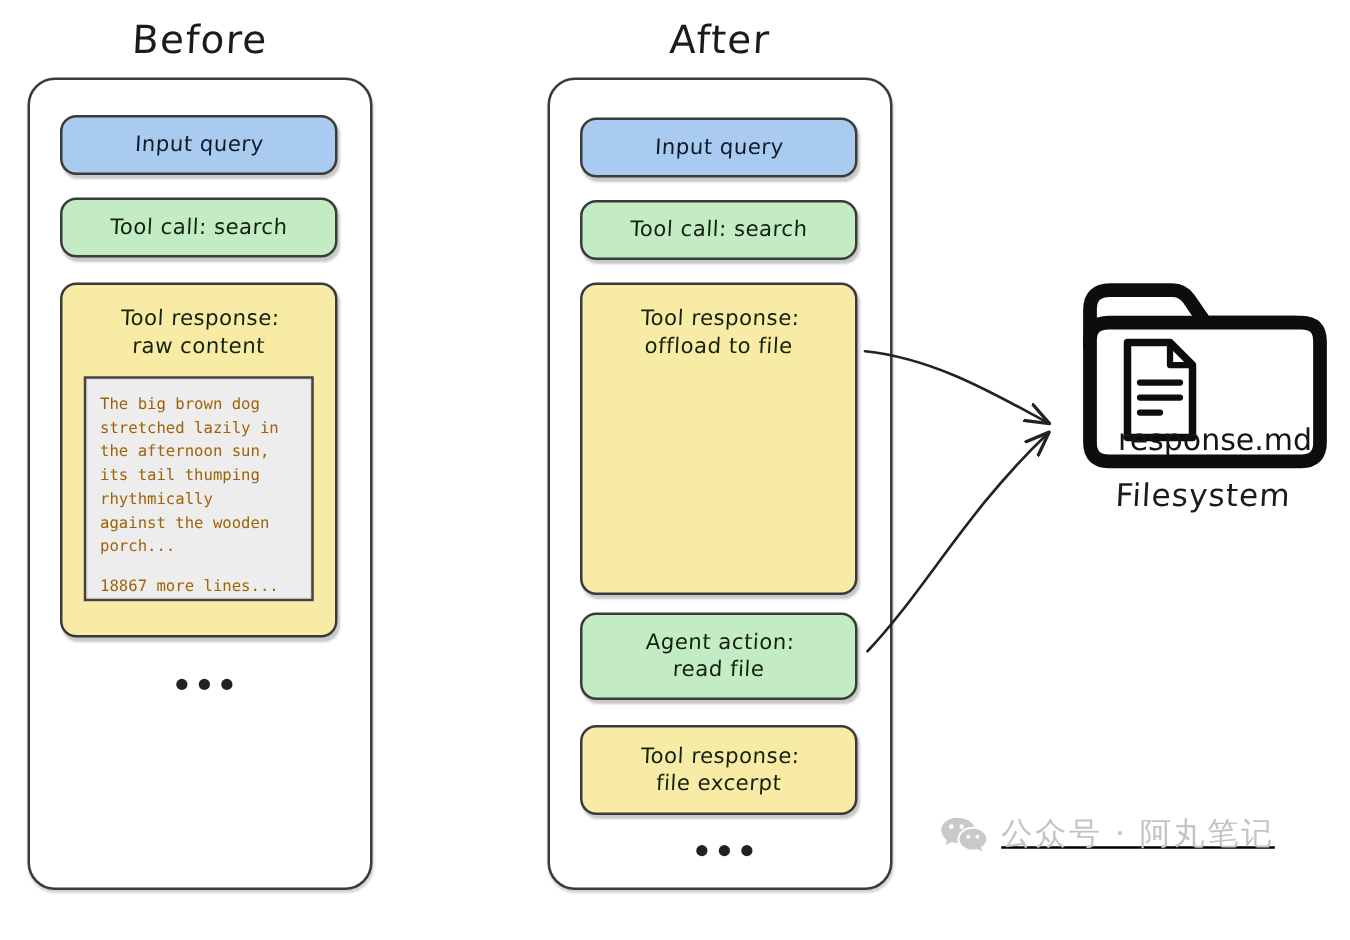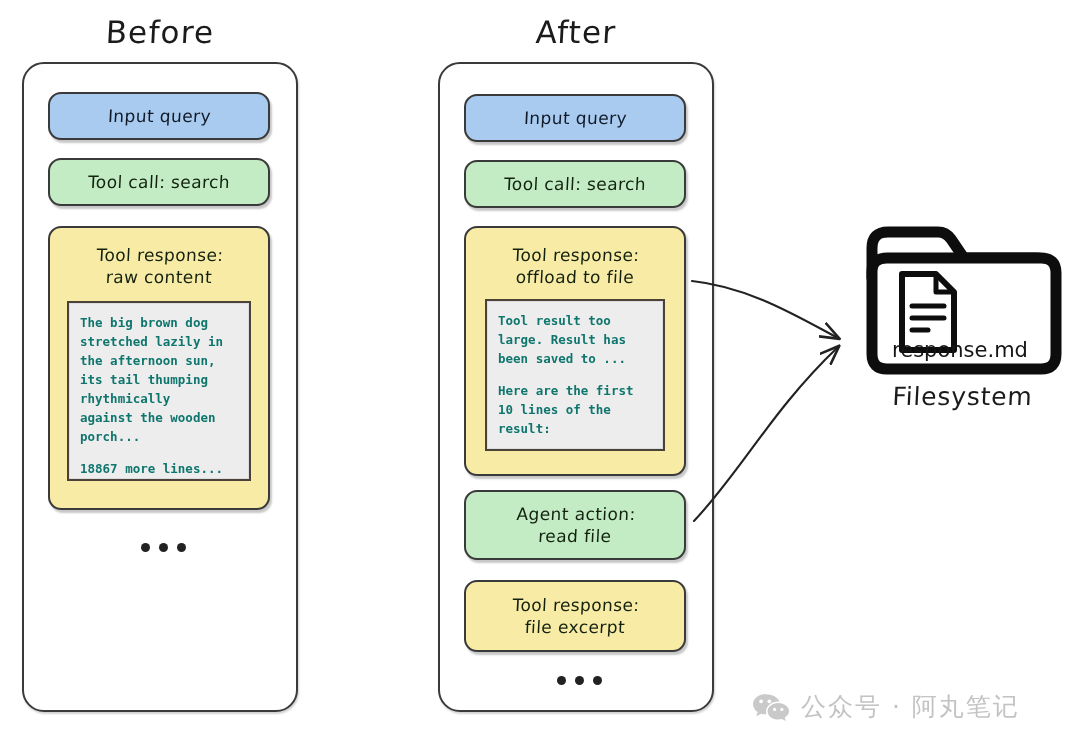"The big brown dog" .code-pane pre { color: #0f766e -> #a16207; font-weight: bold -> none }
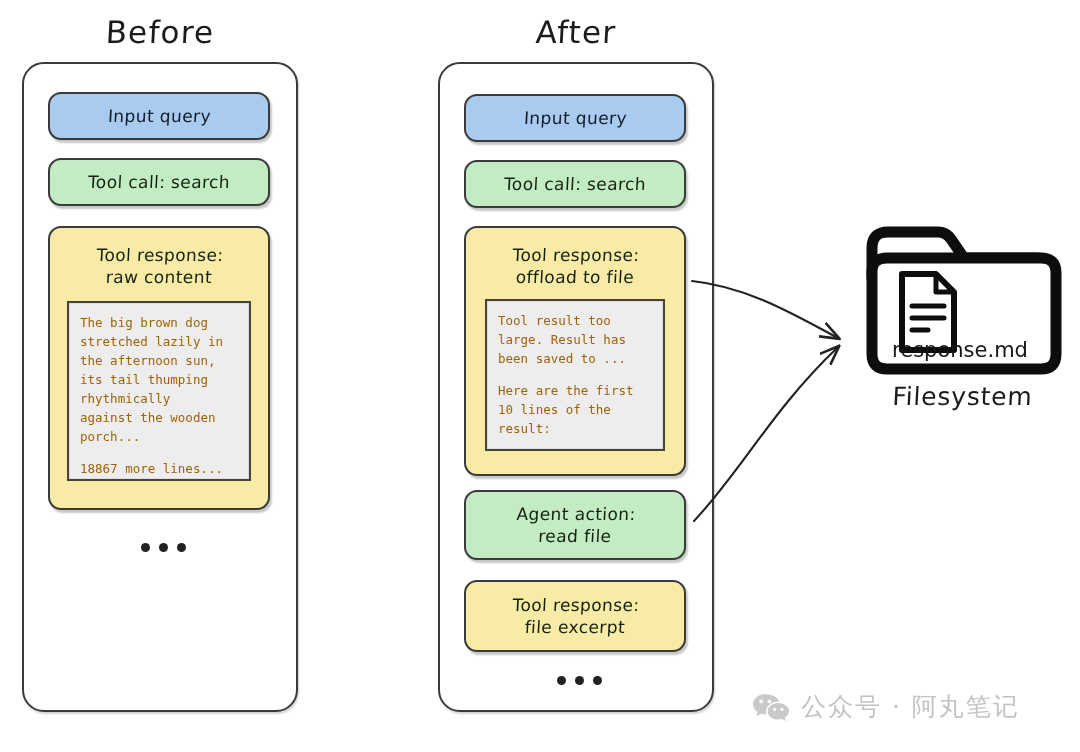"Tool result too" div.code-pane { html: <div> <pre>Tool result too large. Result has been saved to ...</pre> <div></div> <pre>Here are the first 10 lines of the result:</pre> <div></div> <pre>...</pre> </div> -> none }
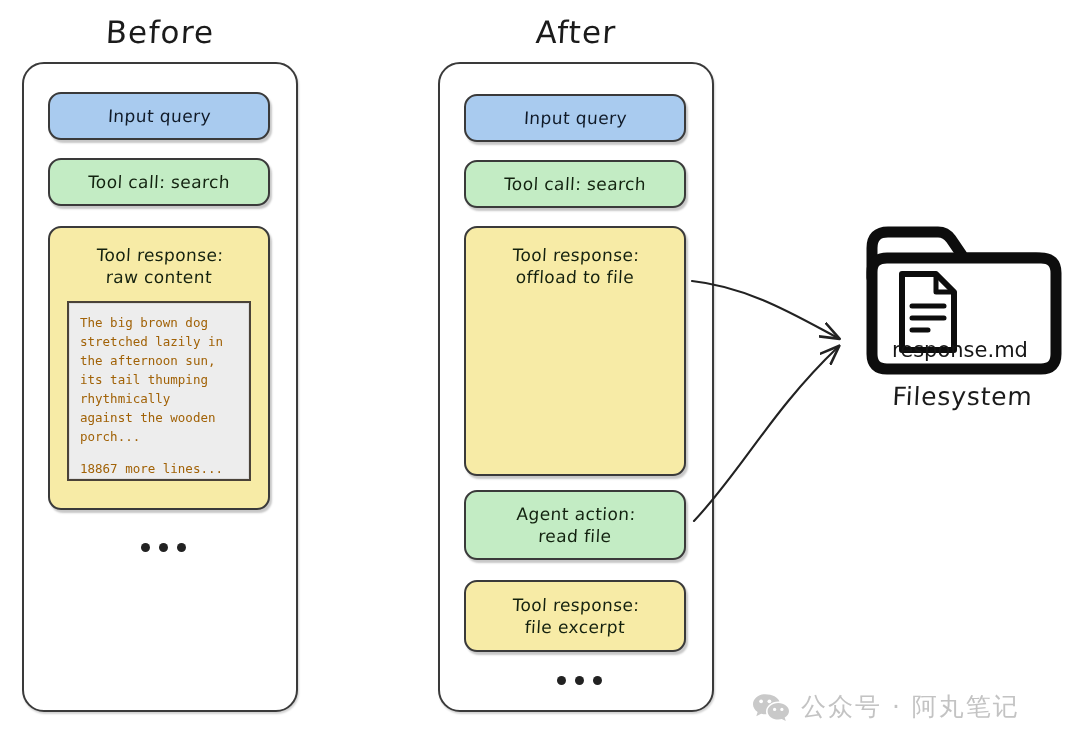"response.md" #file-name { font-size: 21px -> 24px; left: 0 -> 12px }
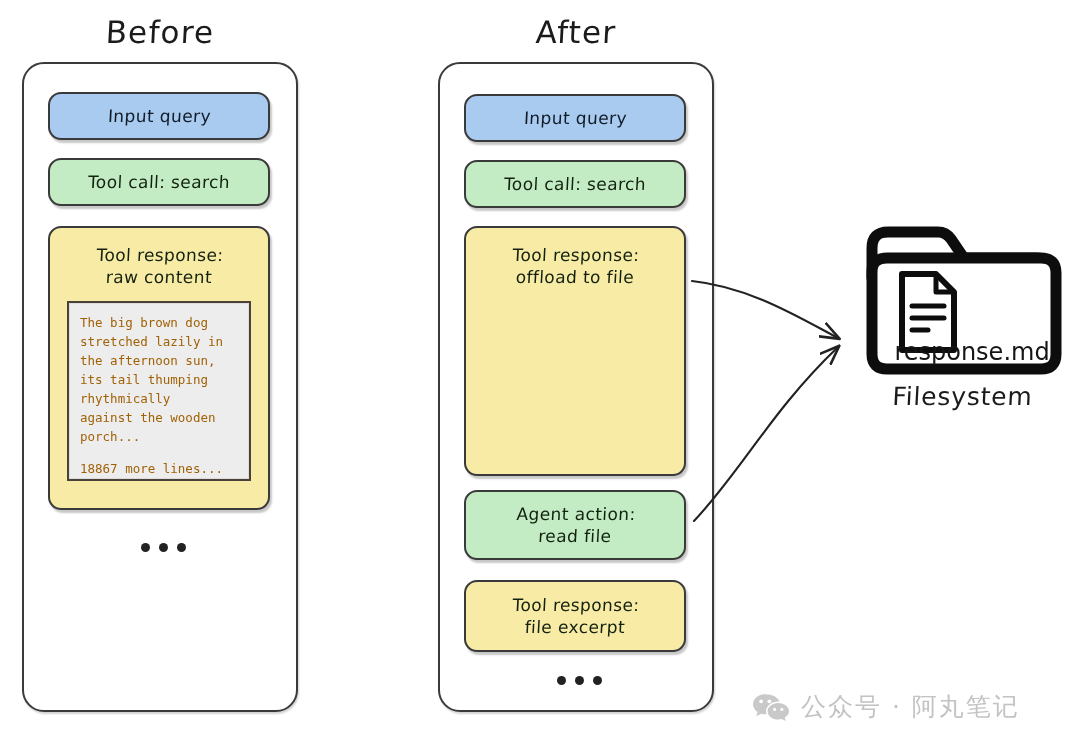"公众号 · 阿丸笔记" #watermark { text-decoration: none -> underline; top: 690px -> 650px }
